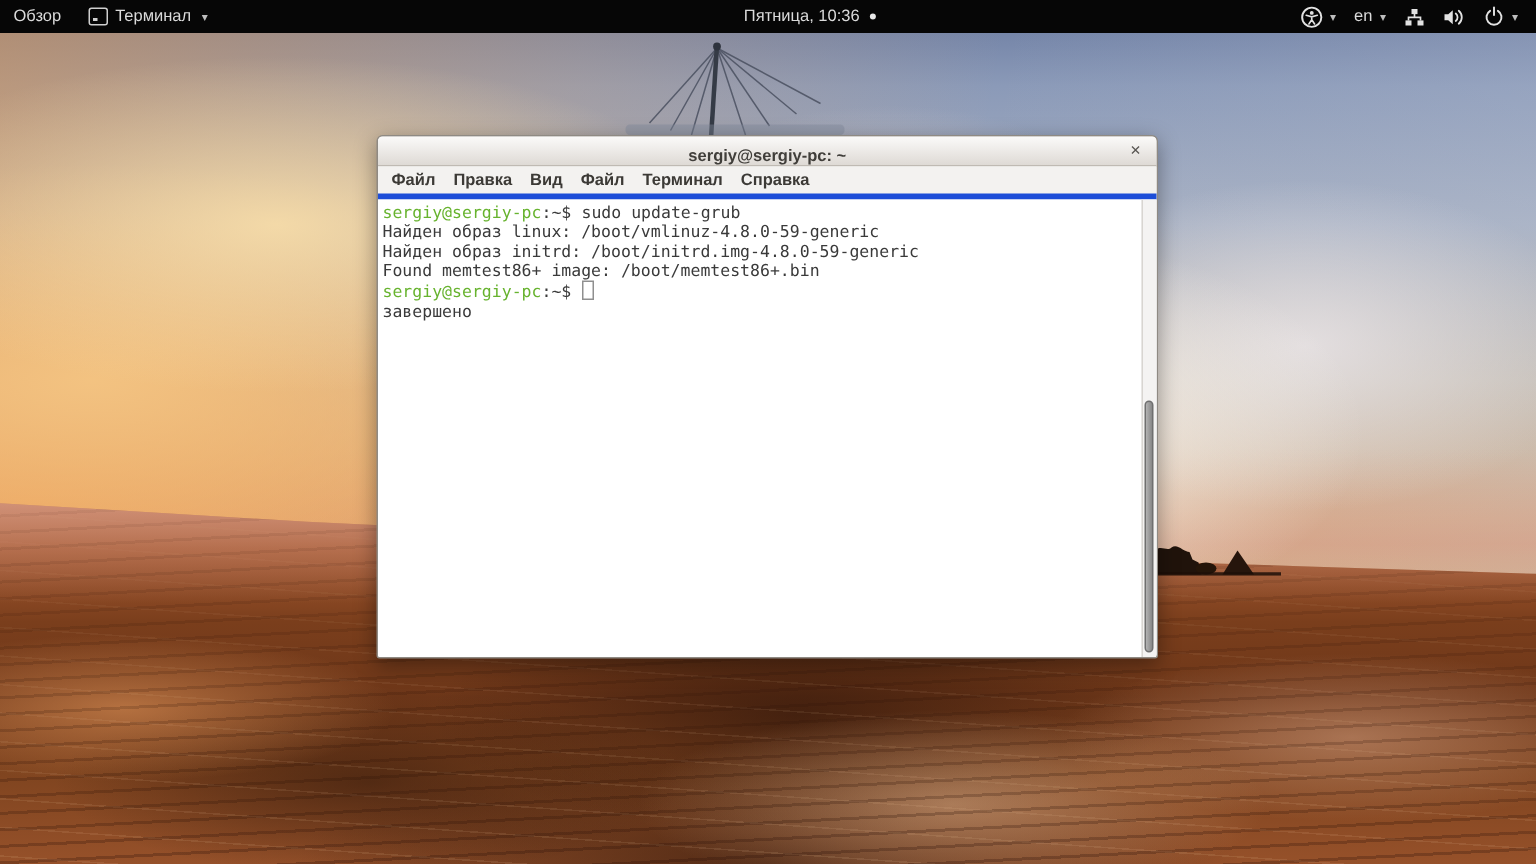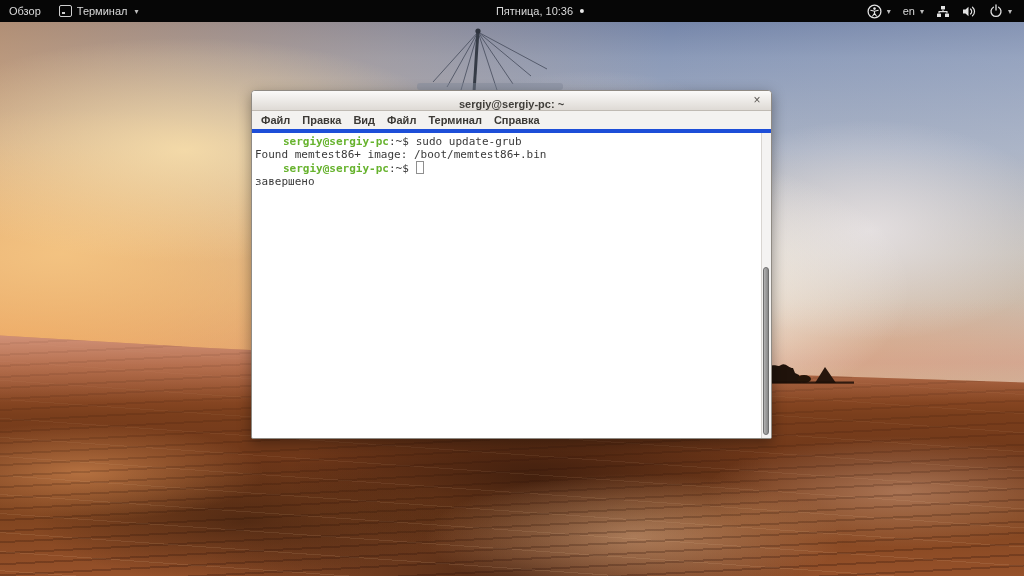"sergiy@sergiy-pc" .prompt { font-weight: bold -> normal; margin-left: 28px -> none }
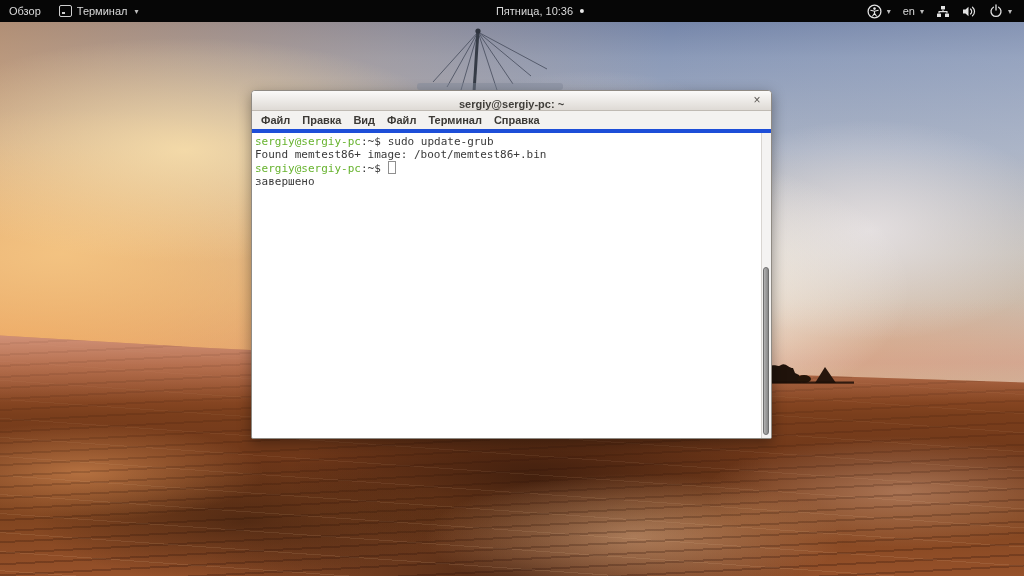"Найден образ linux:" div { html: none -> <div>Найден образ linux: /boot/vmlinuz-4.8.0-59-generic</div> }
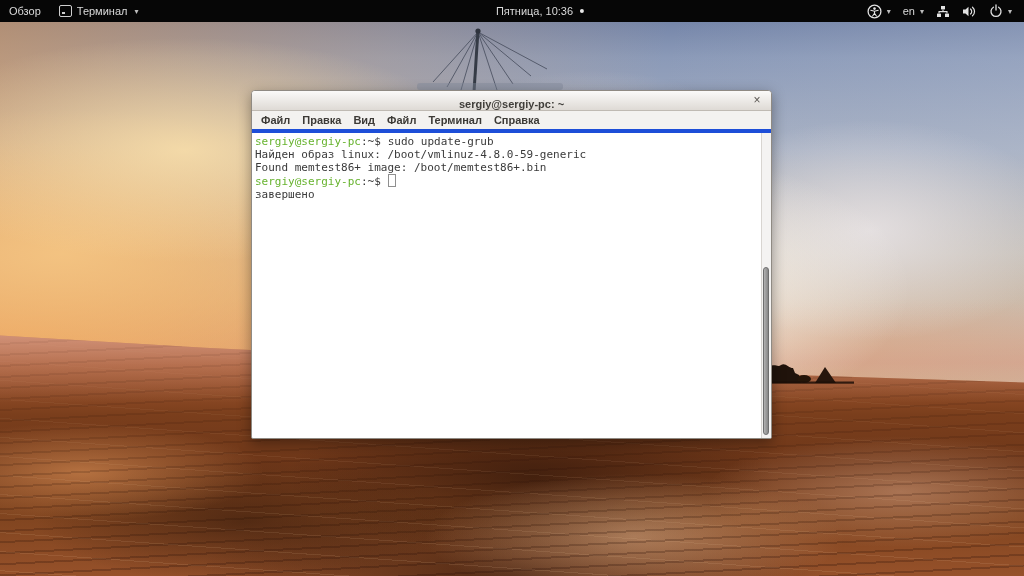"Найден образ initrd:" div { html: none -> <div>Найден образ initrd: /boot/initrd.img-4.8.0-59-generic</div> }
